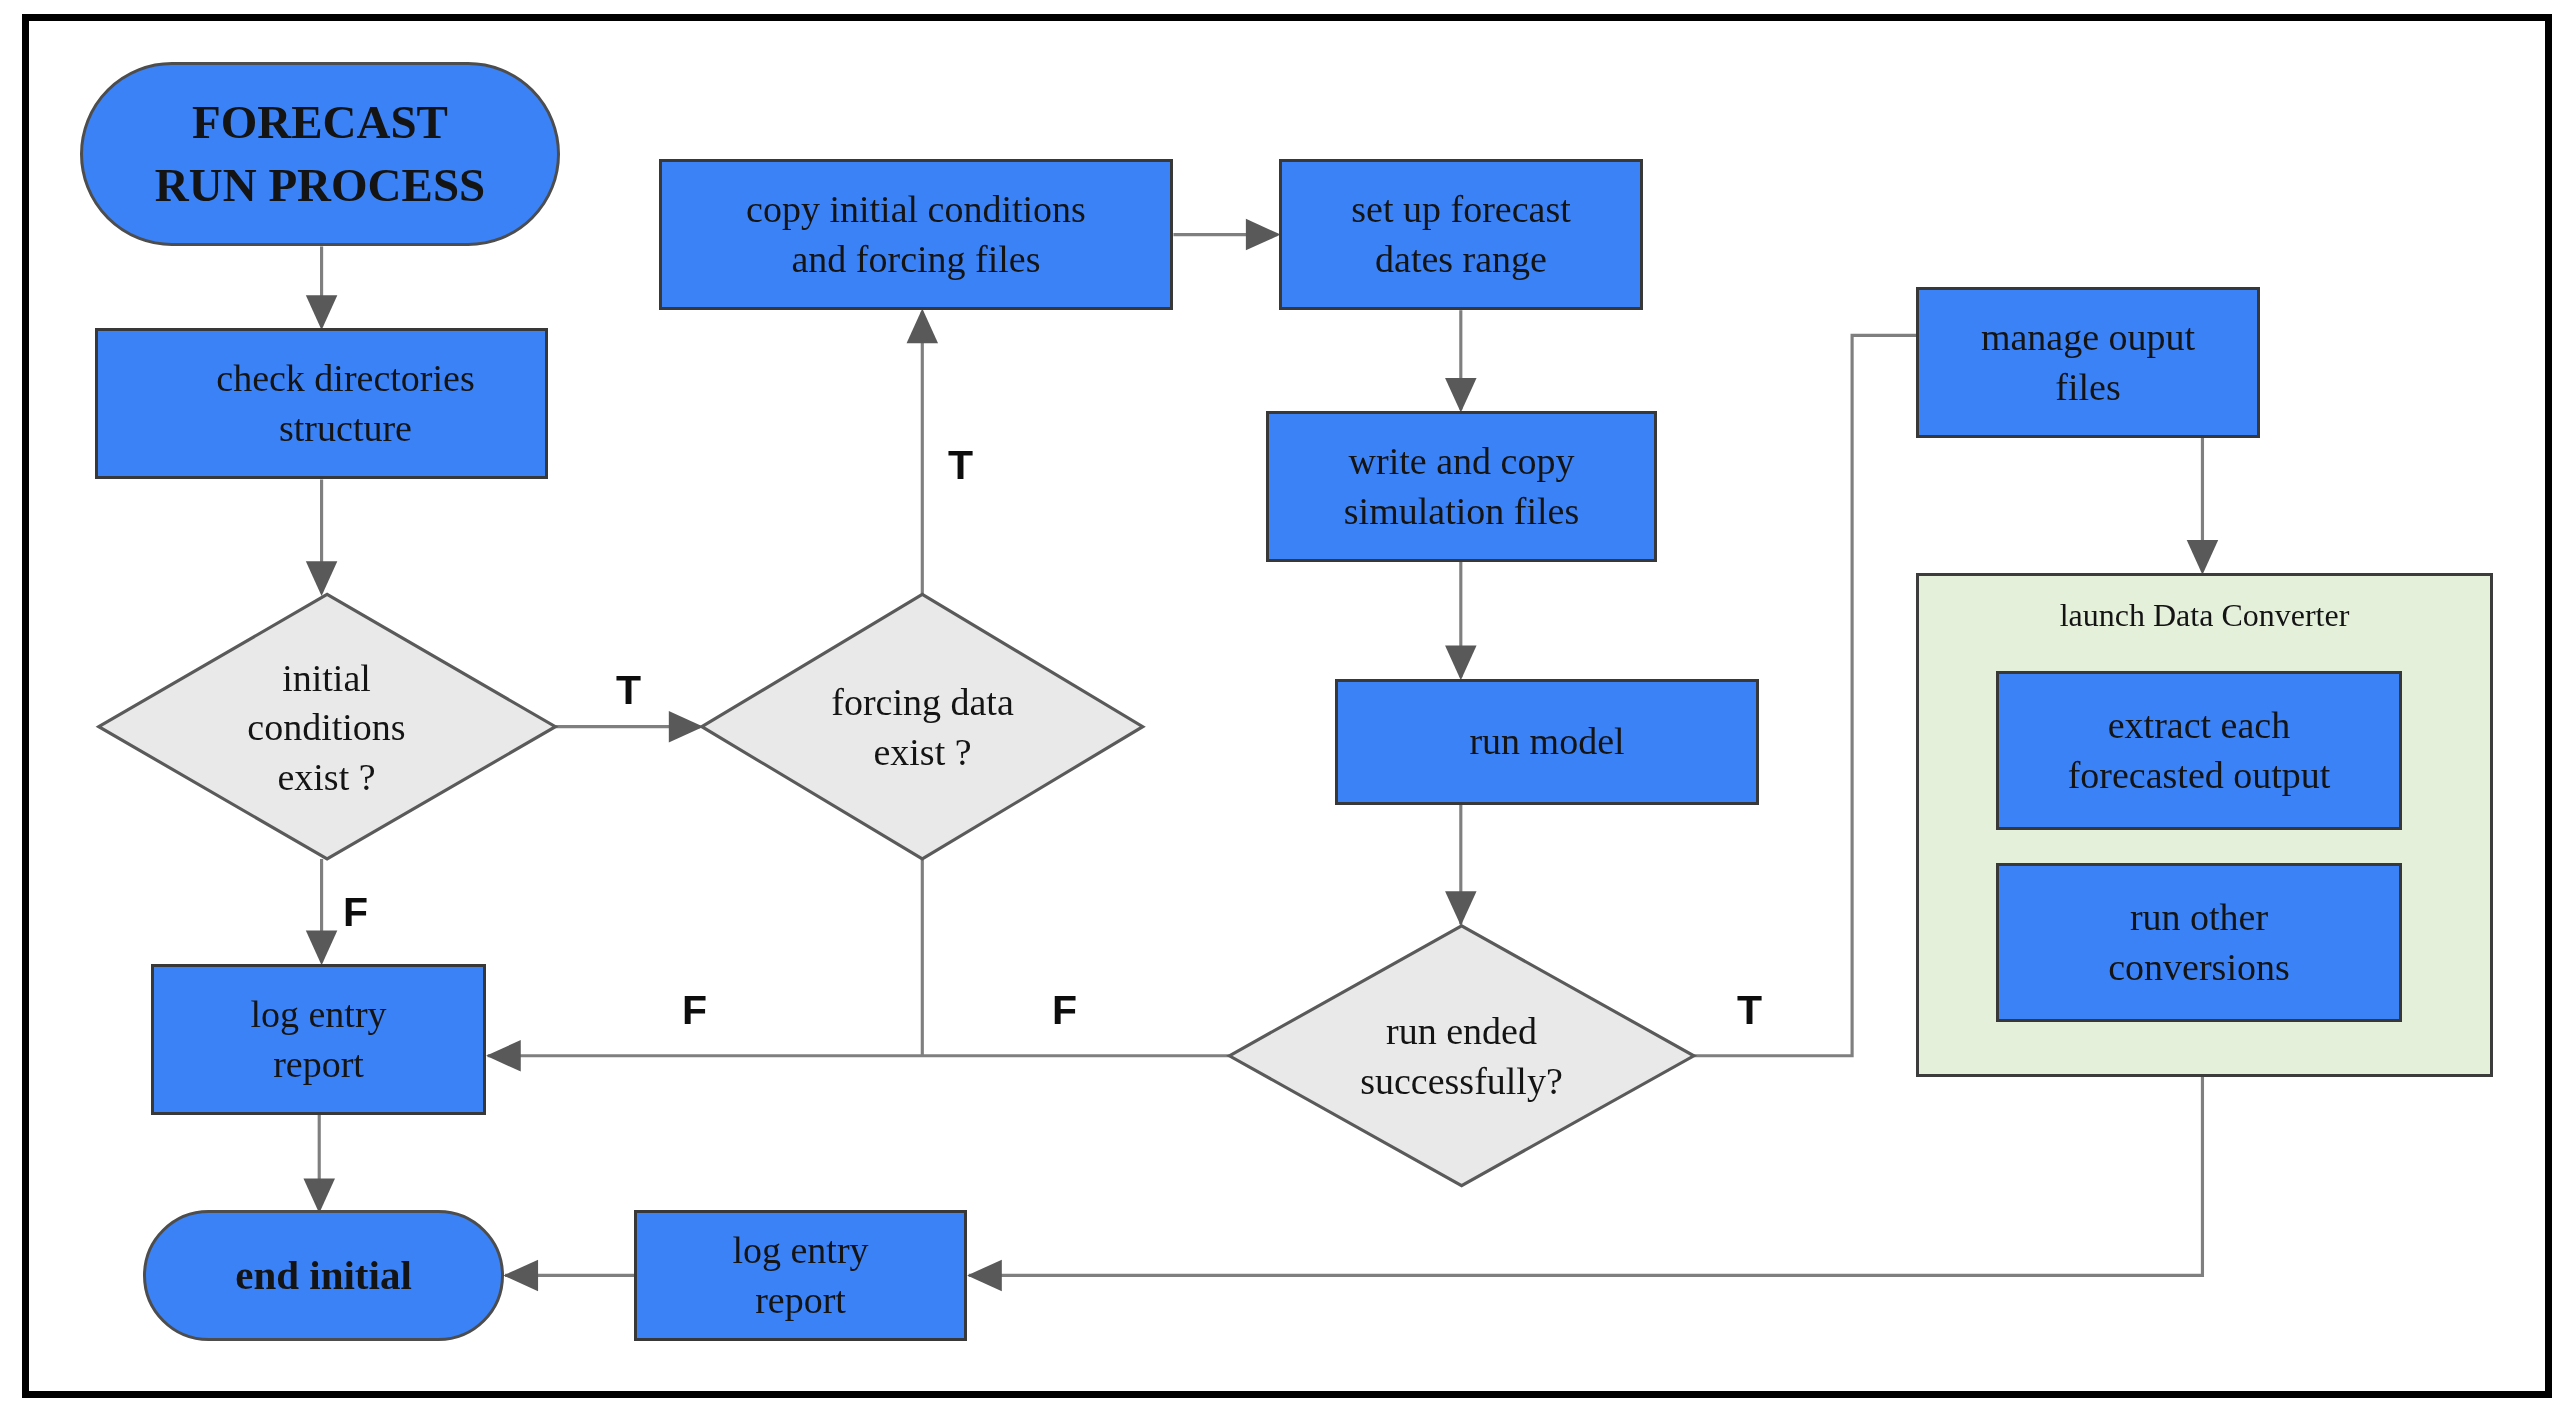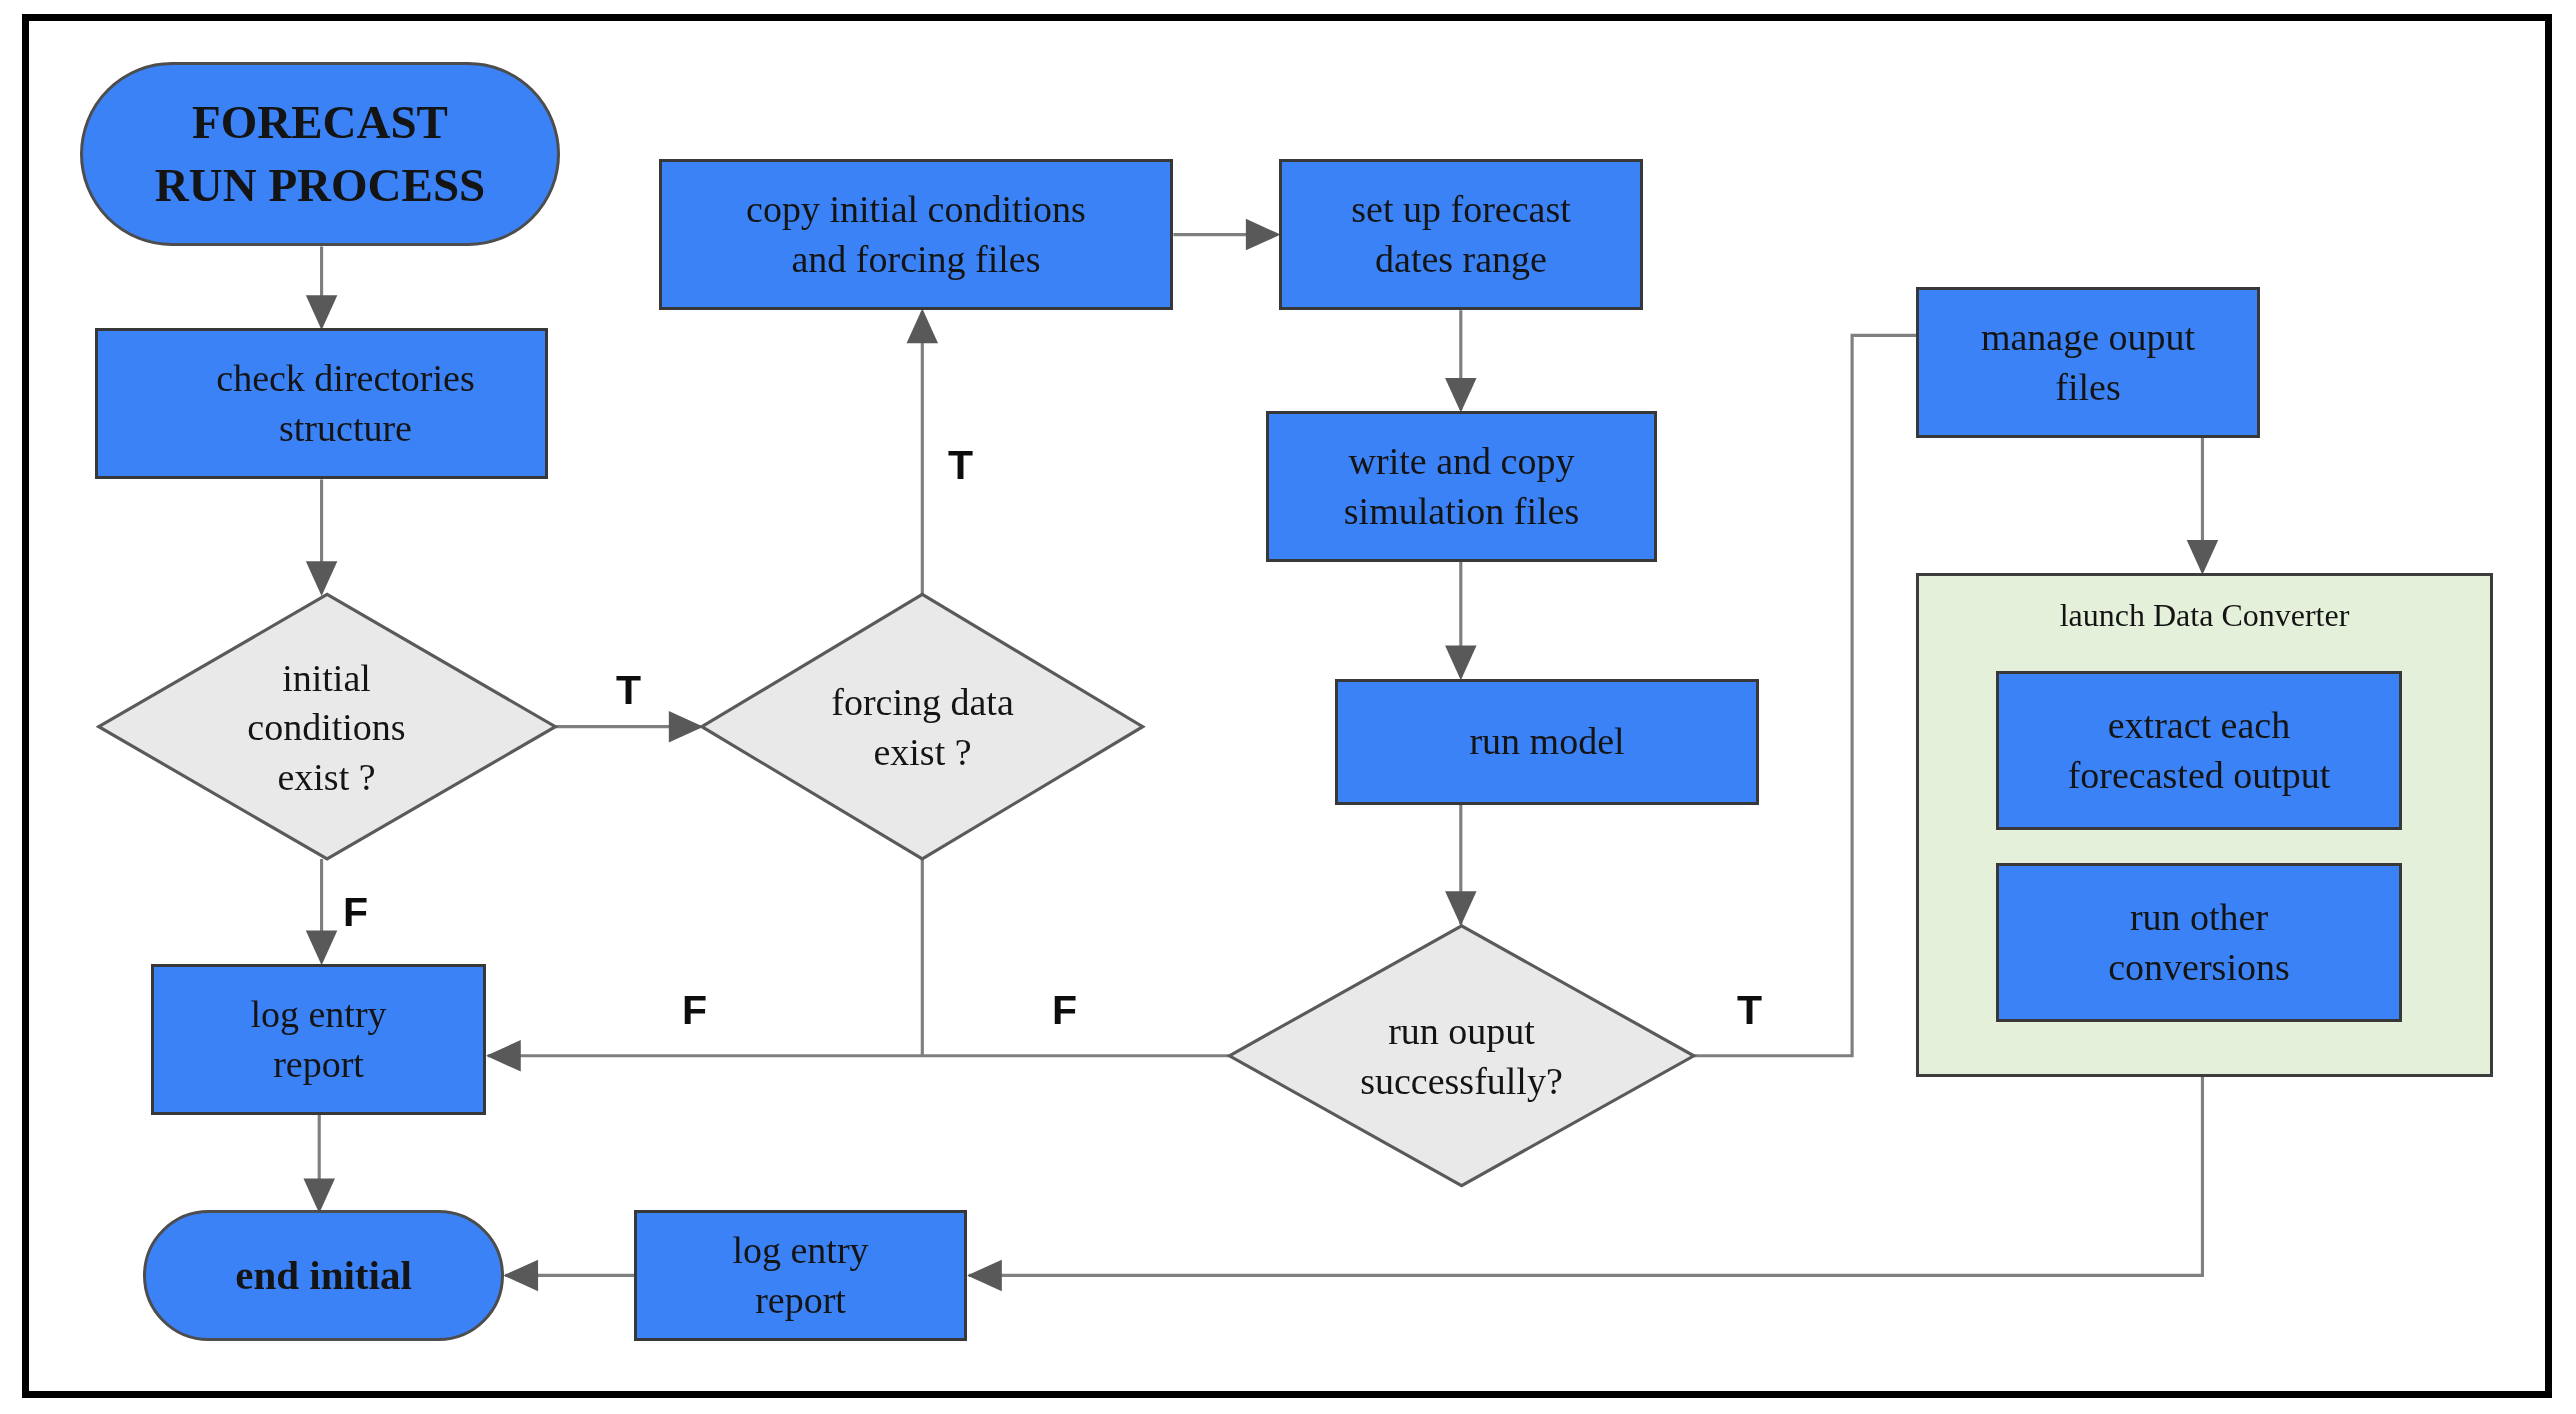"run ouput" div.dtext { text: ouput -> ended }
